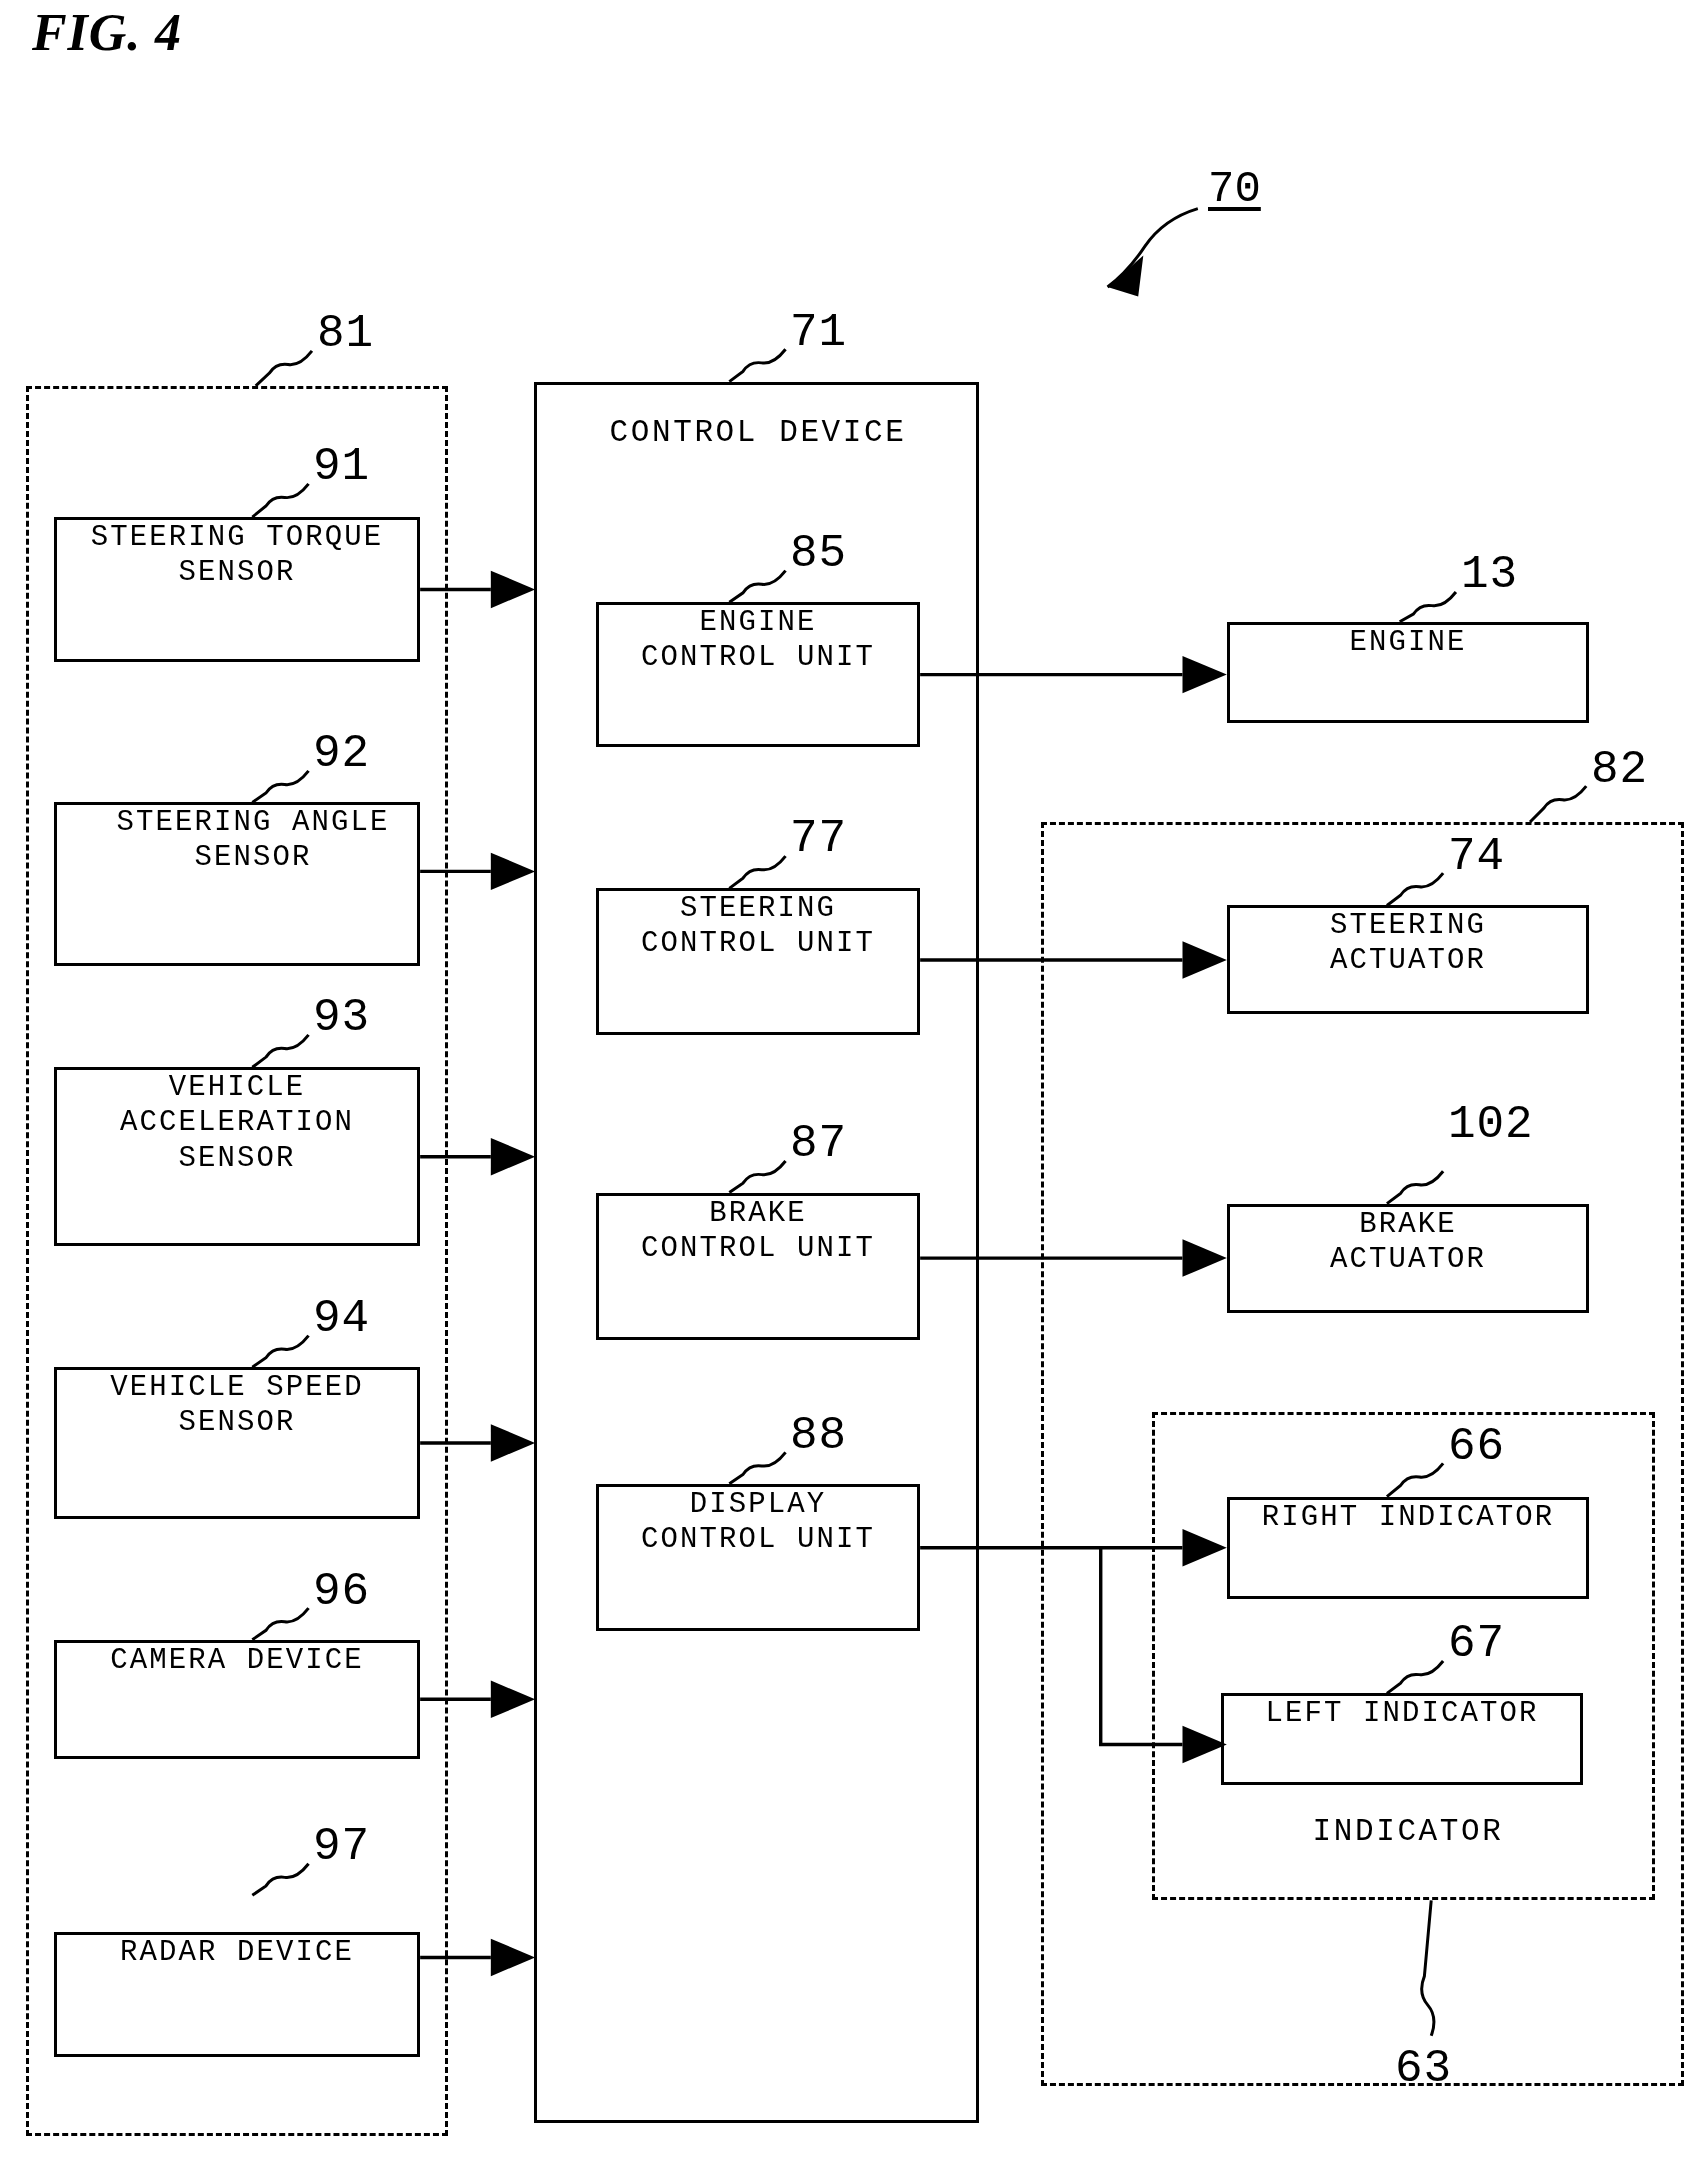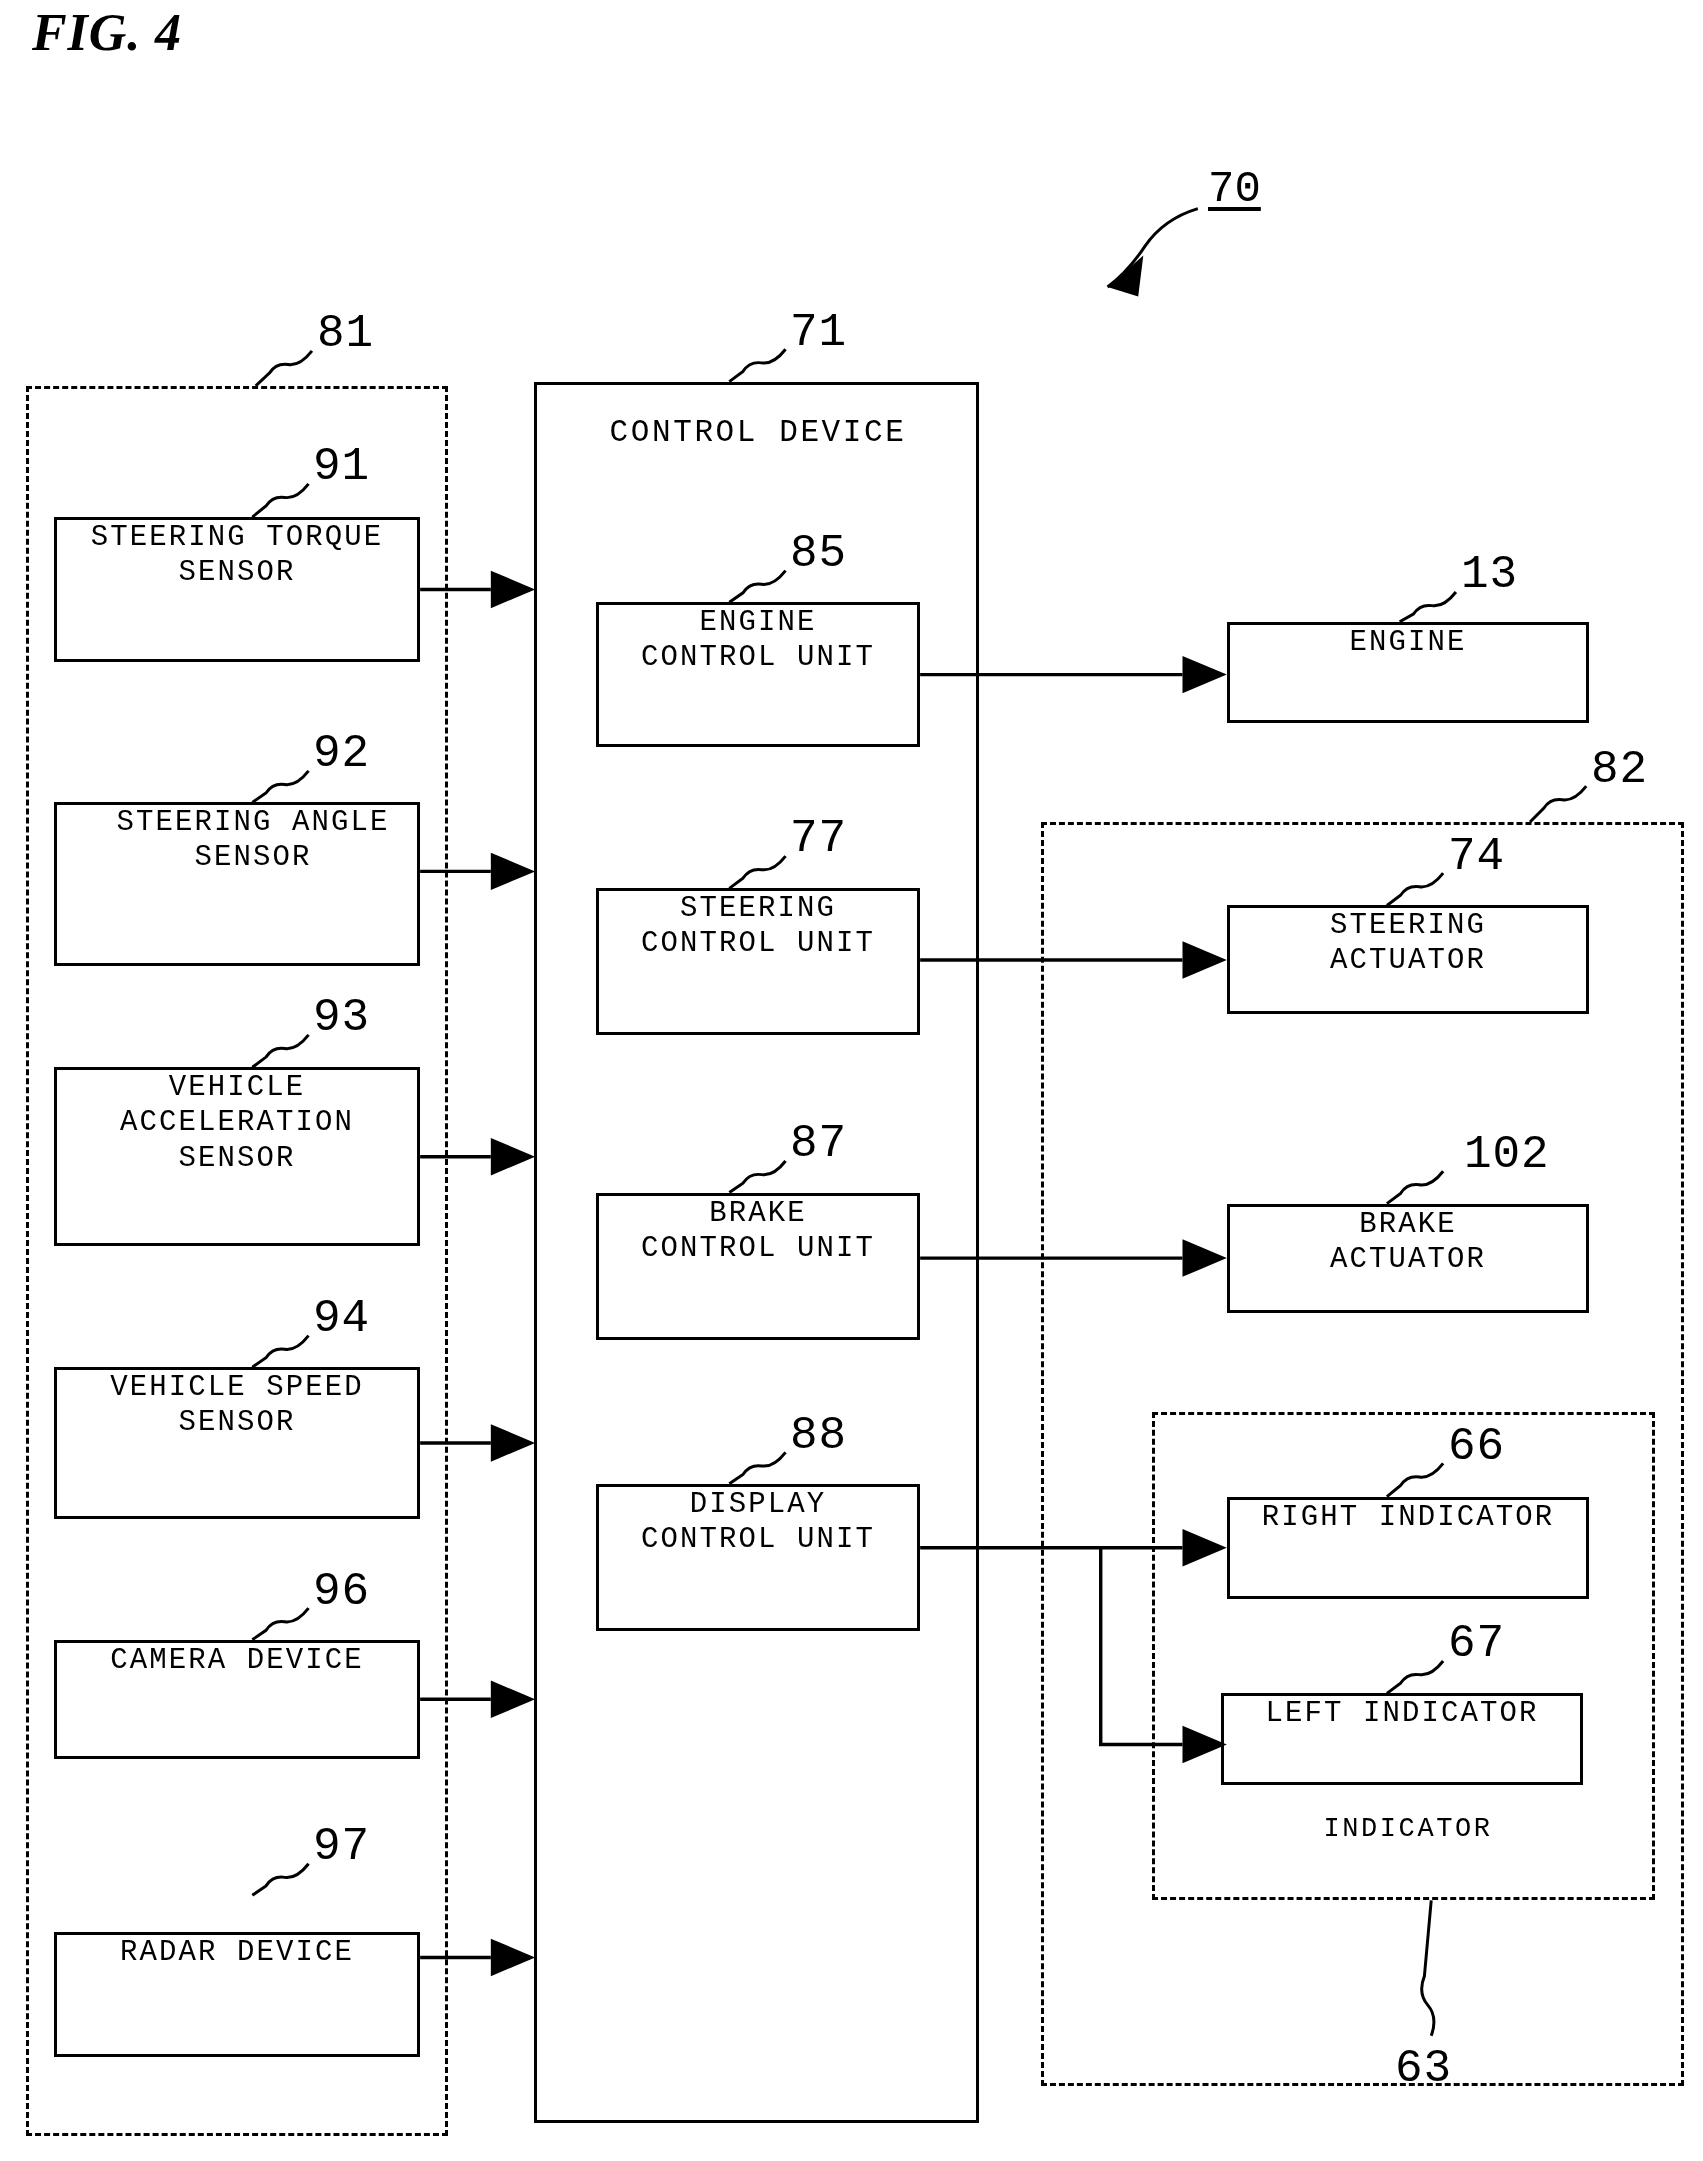"102" div.boxlabel { margin-left: 16px -> none; top: 1129px -> 1099px }
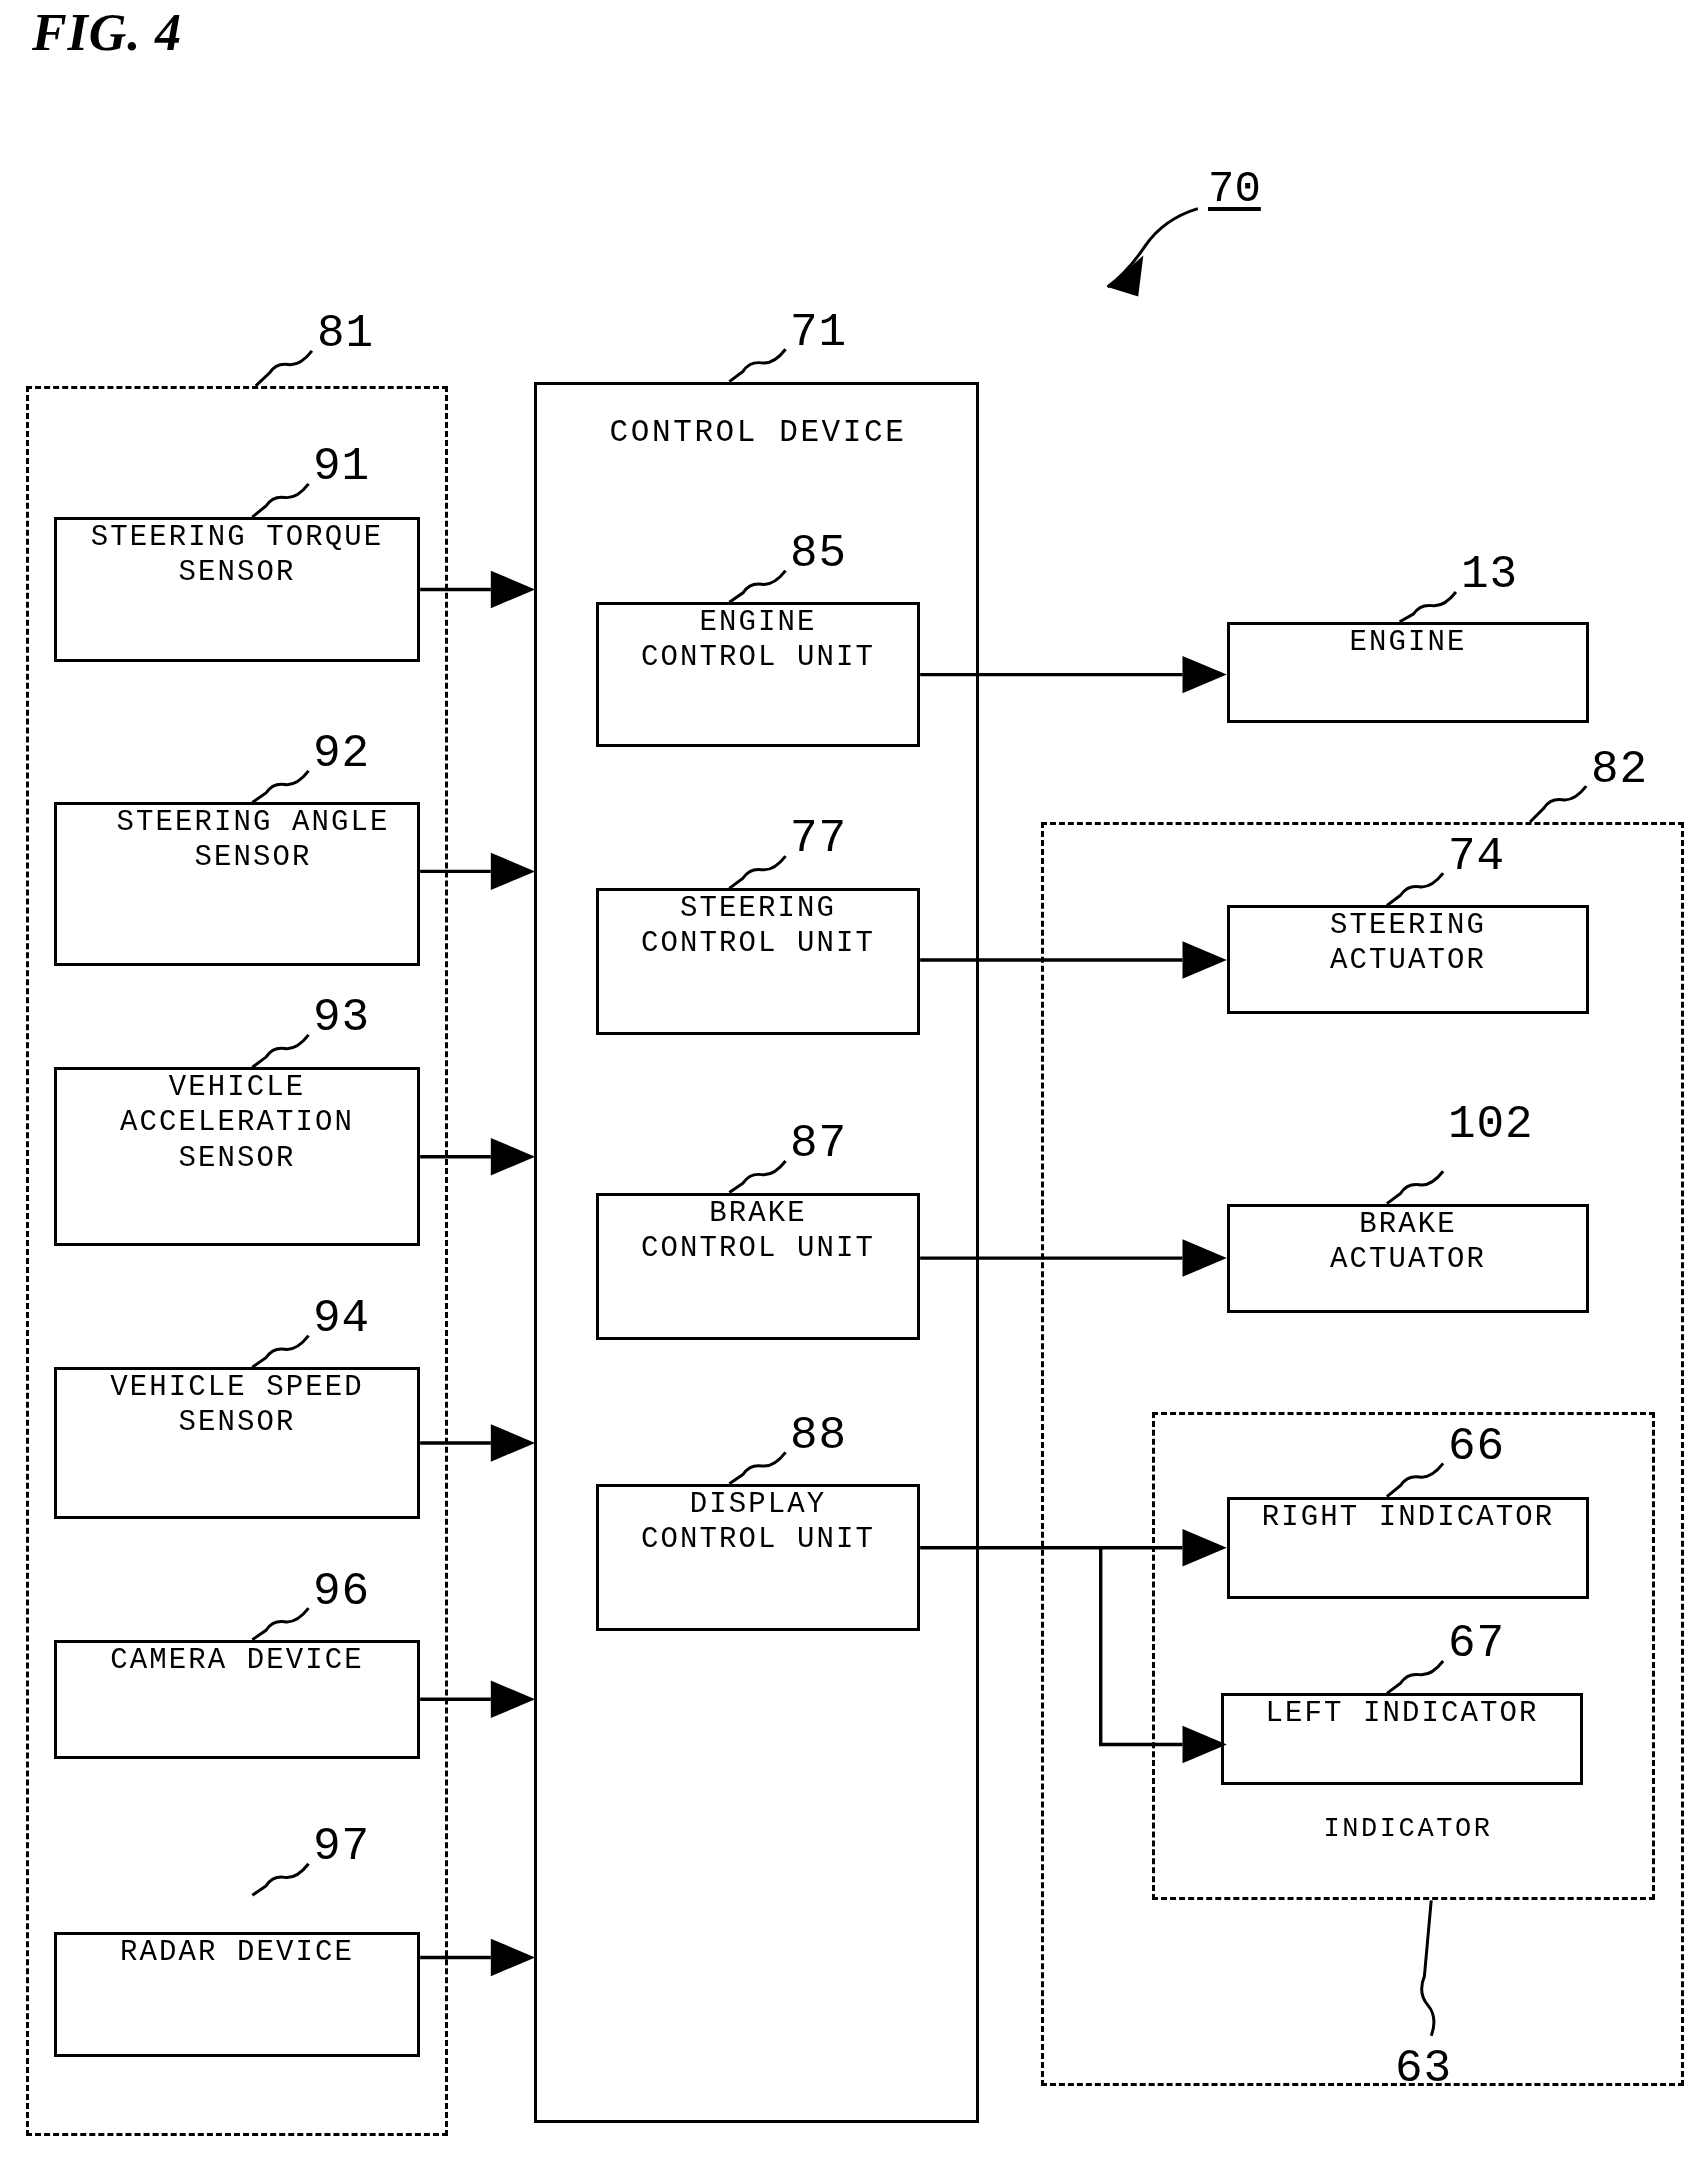"INDICATOR" .ind-cap { font-size: 27px -> 31px }
